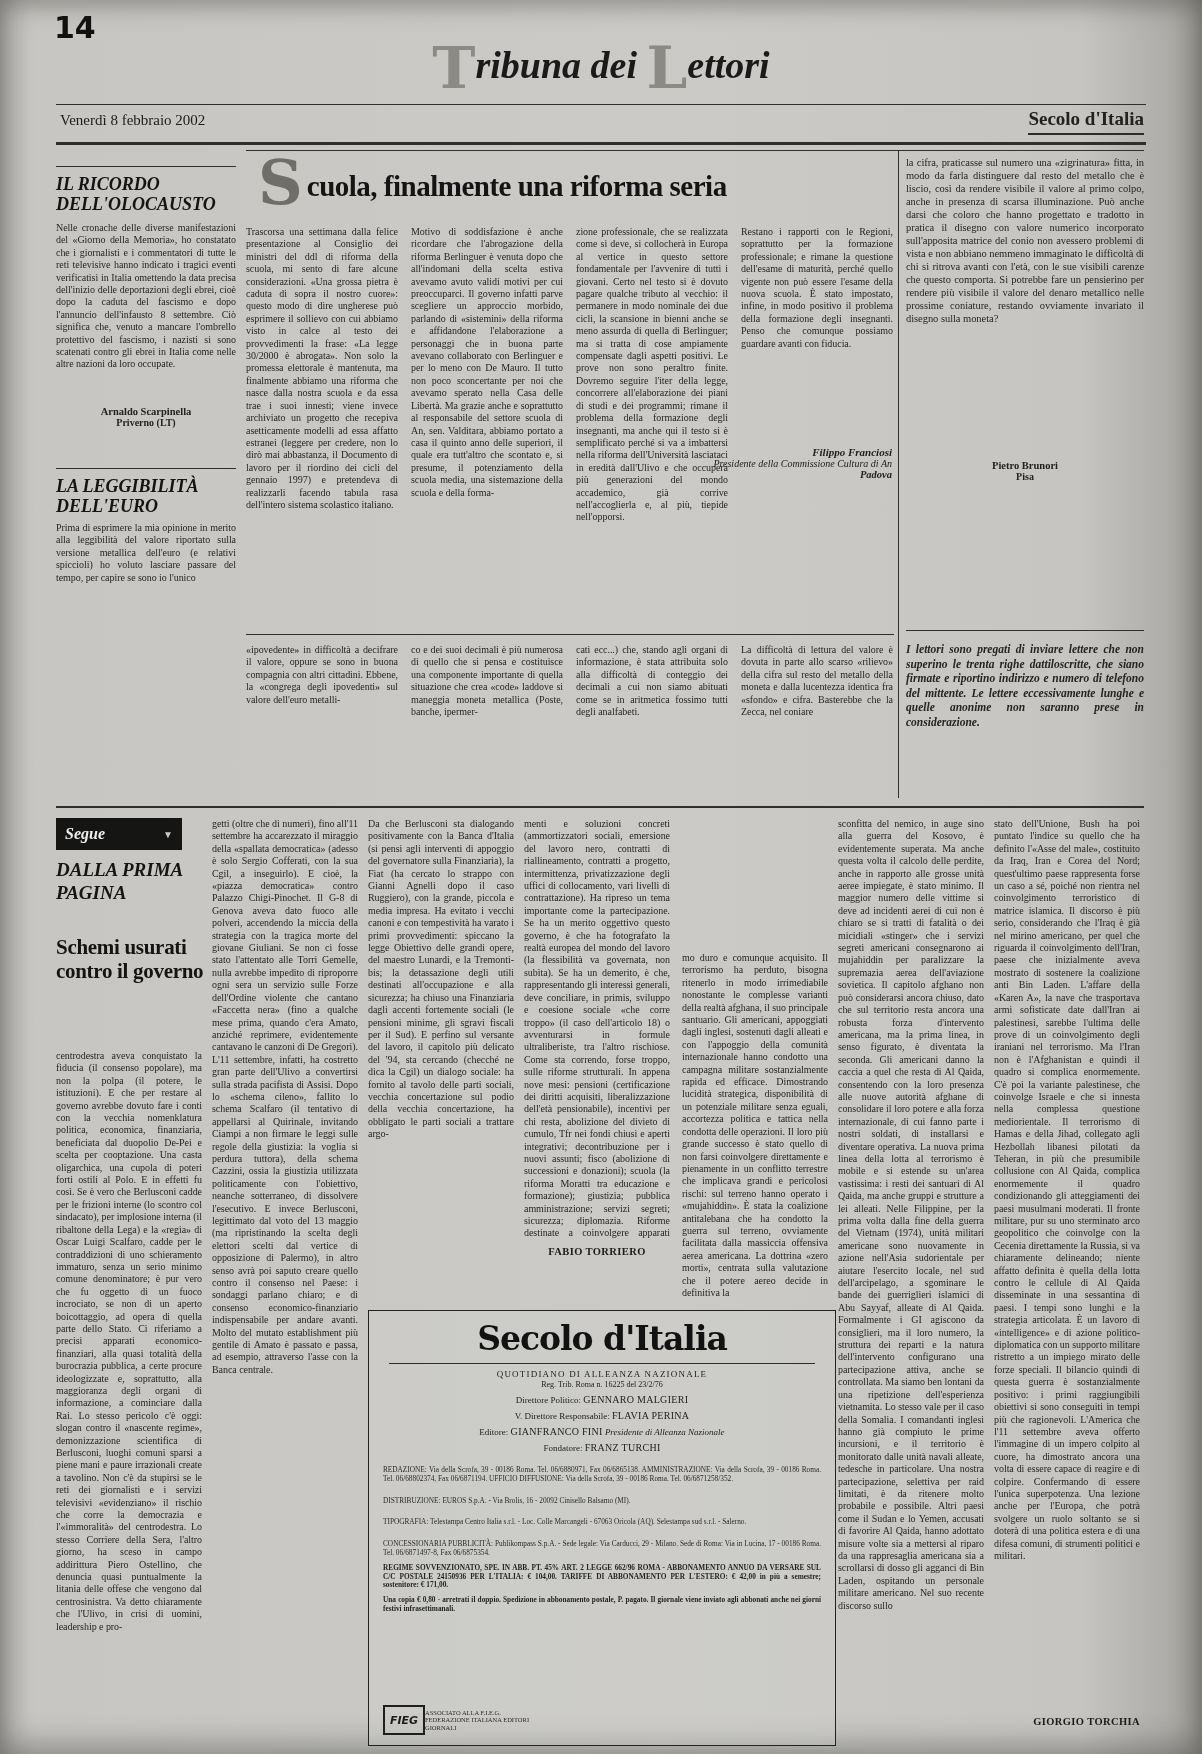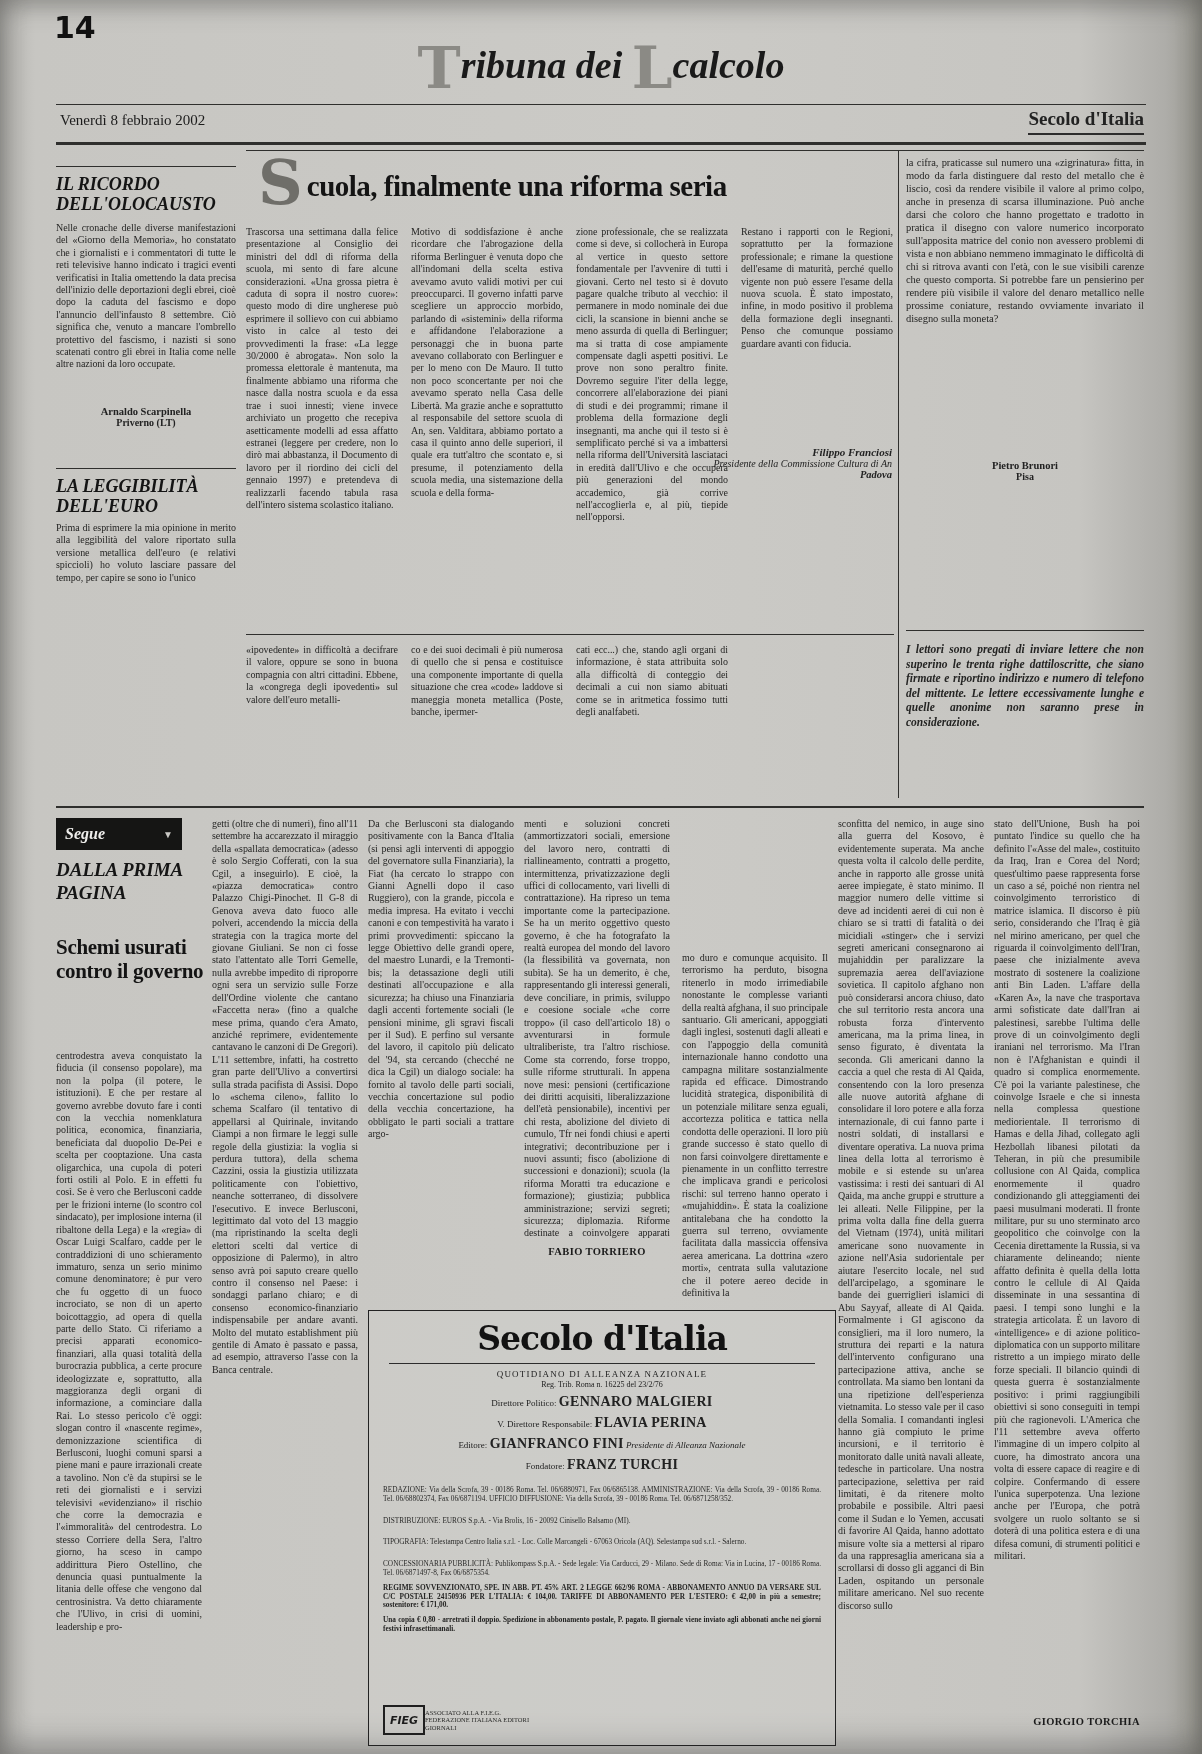"calcolo" span.mh-rest { text: calcolo -> ettori }
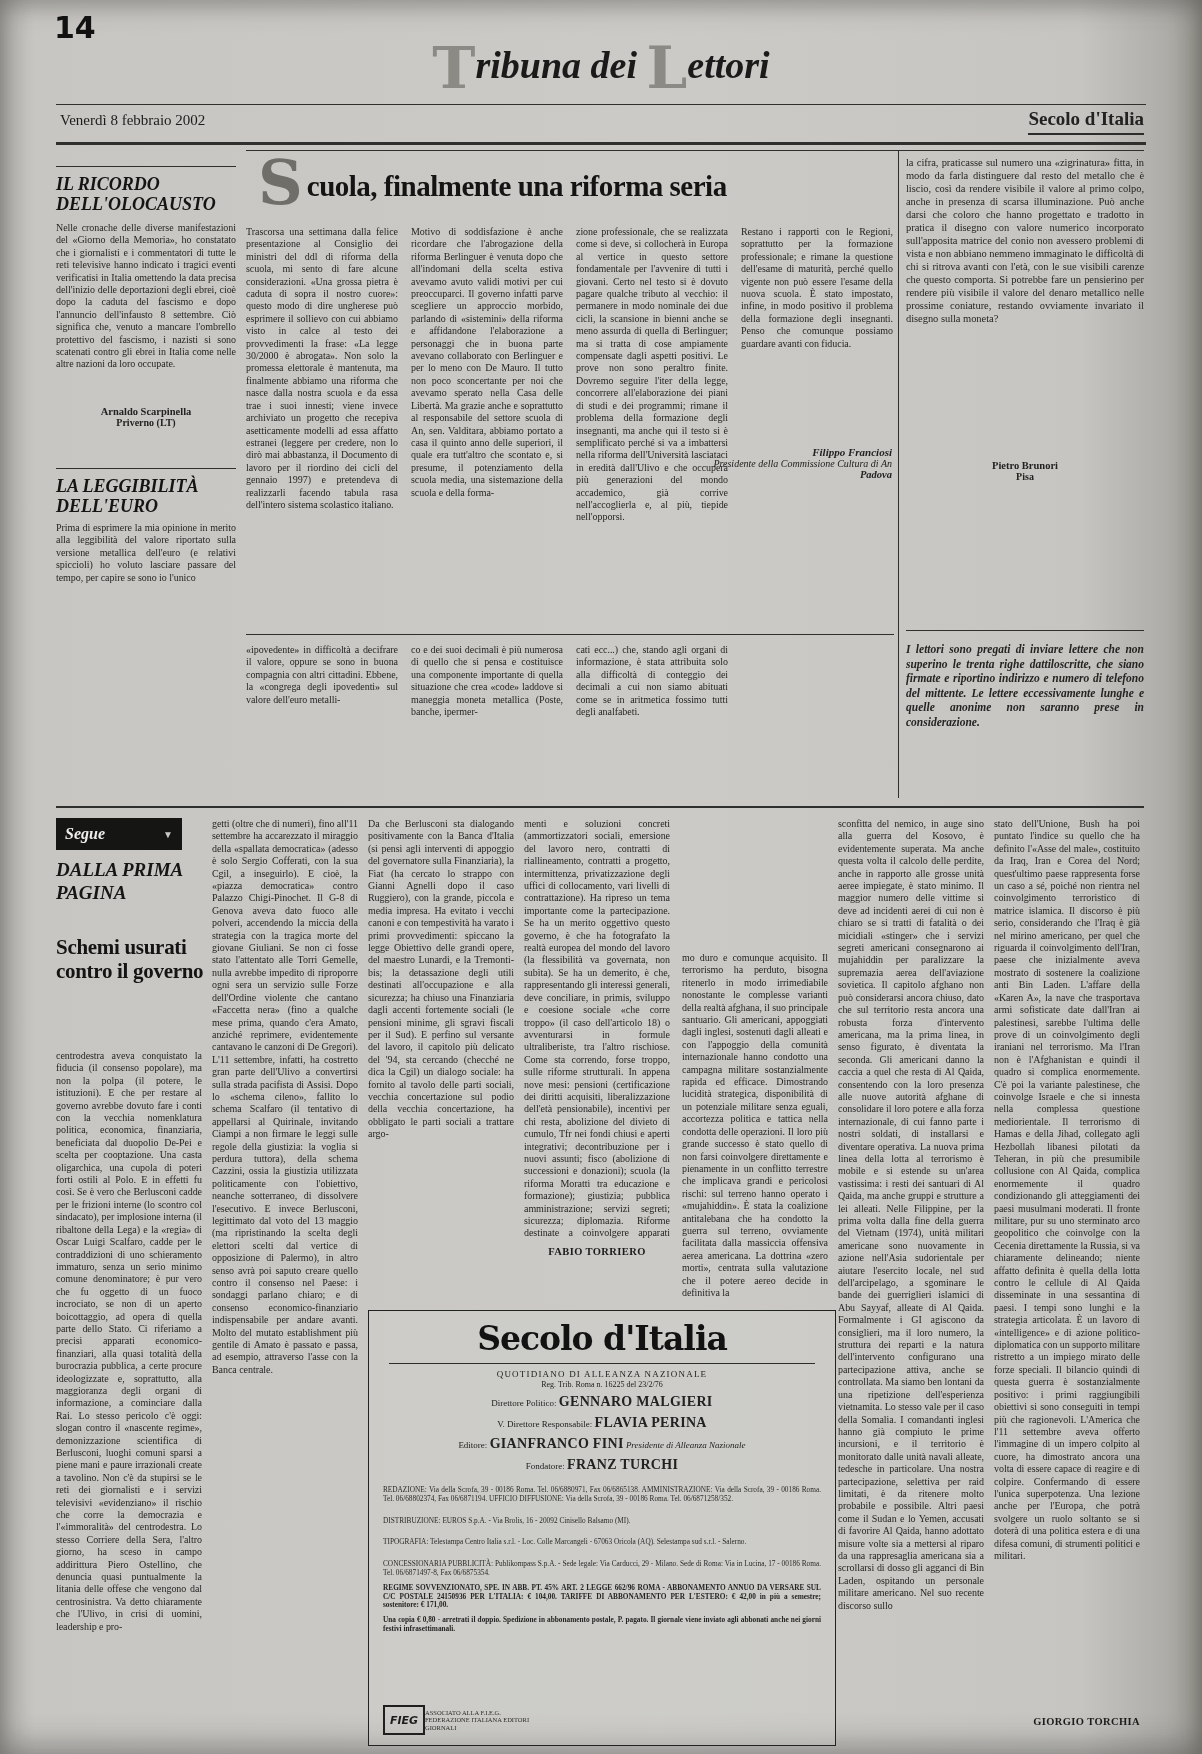"La difficoltà di lettura del" div.body-text { html: none -> <div>La difficoltà di lettura del valore è dovuta in parte allo scarso «rilievo» della cifra sul resto del metallo della moneta e dalla lucentezza identica fra «sfondo» e cifra. Basterebbe che la Zecca, nel coniare</div> }
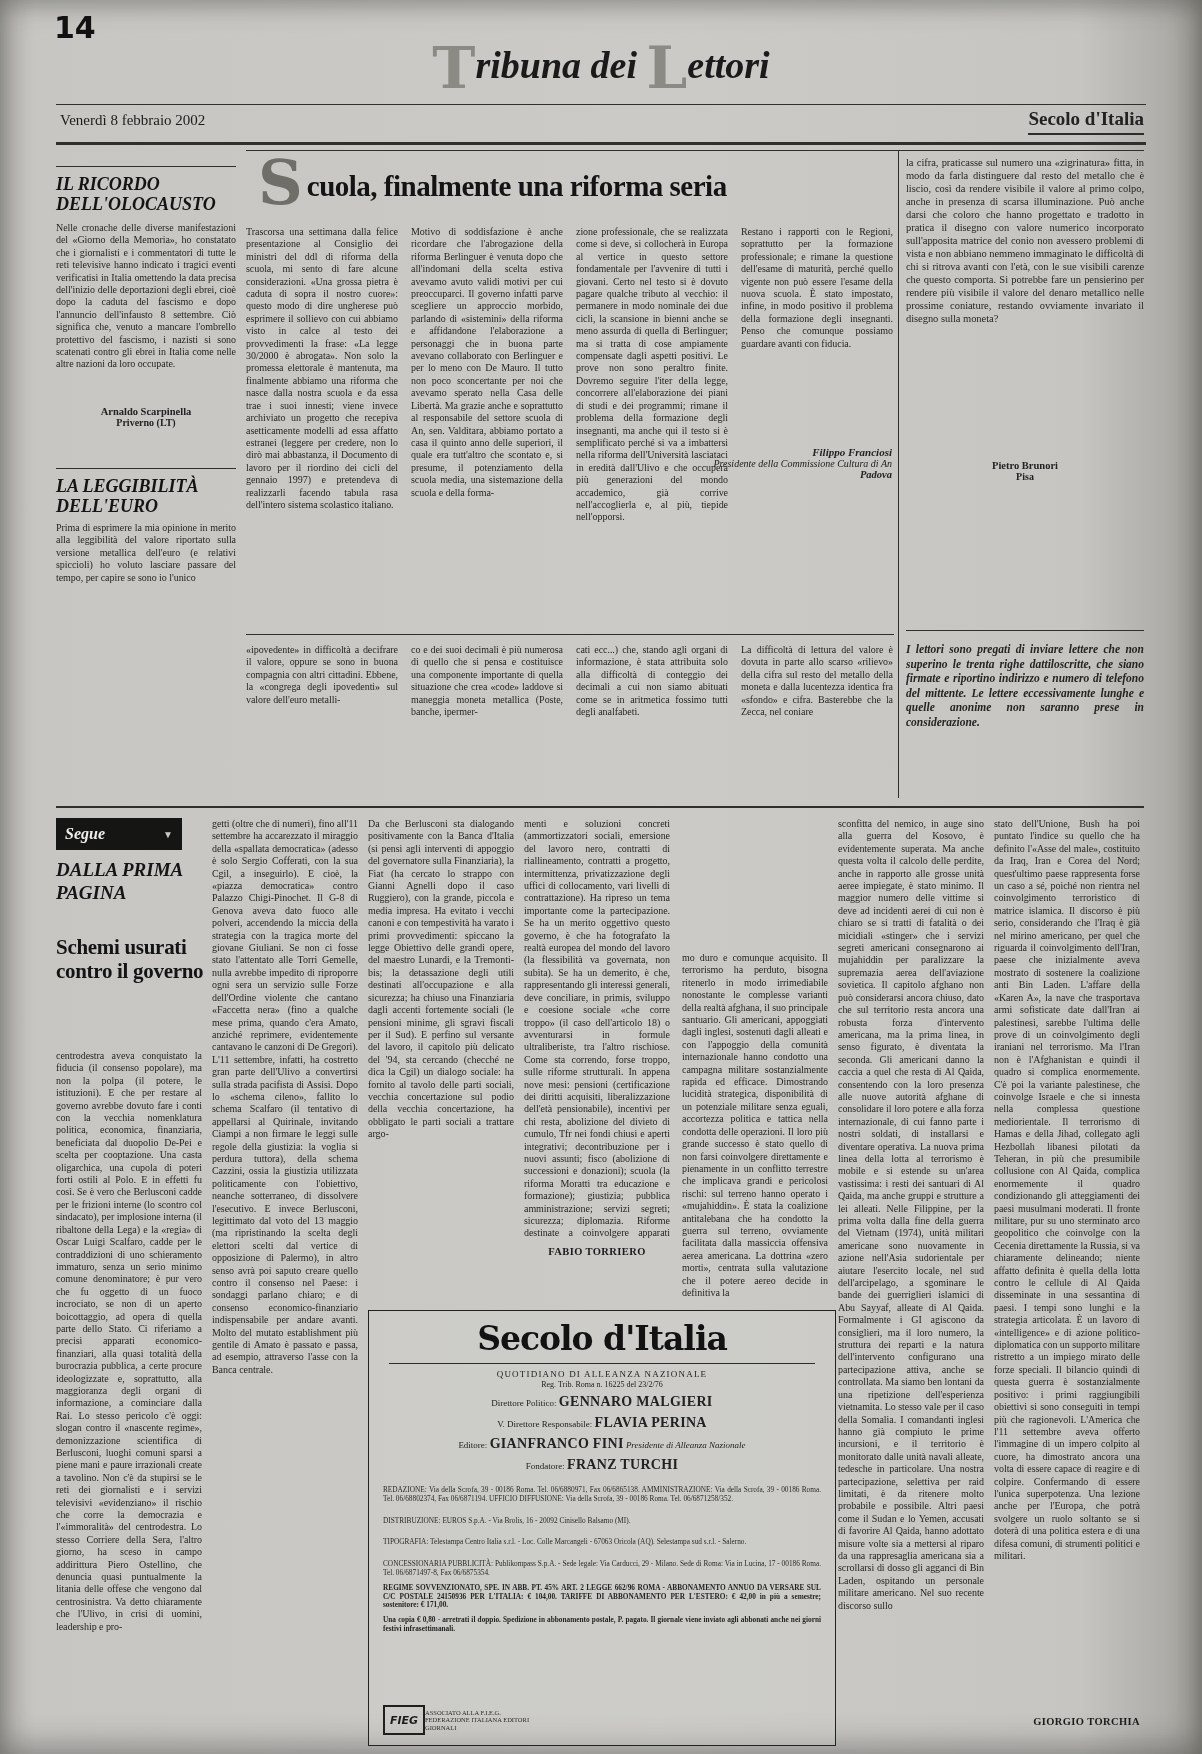"GENNARO MALGIERI" .dir-name { font-size: 14px -> 10px; font-weight: bold -> normal }
